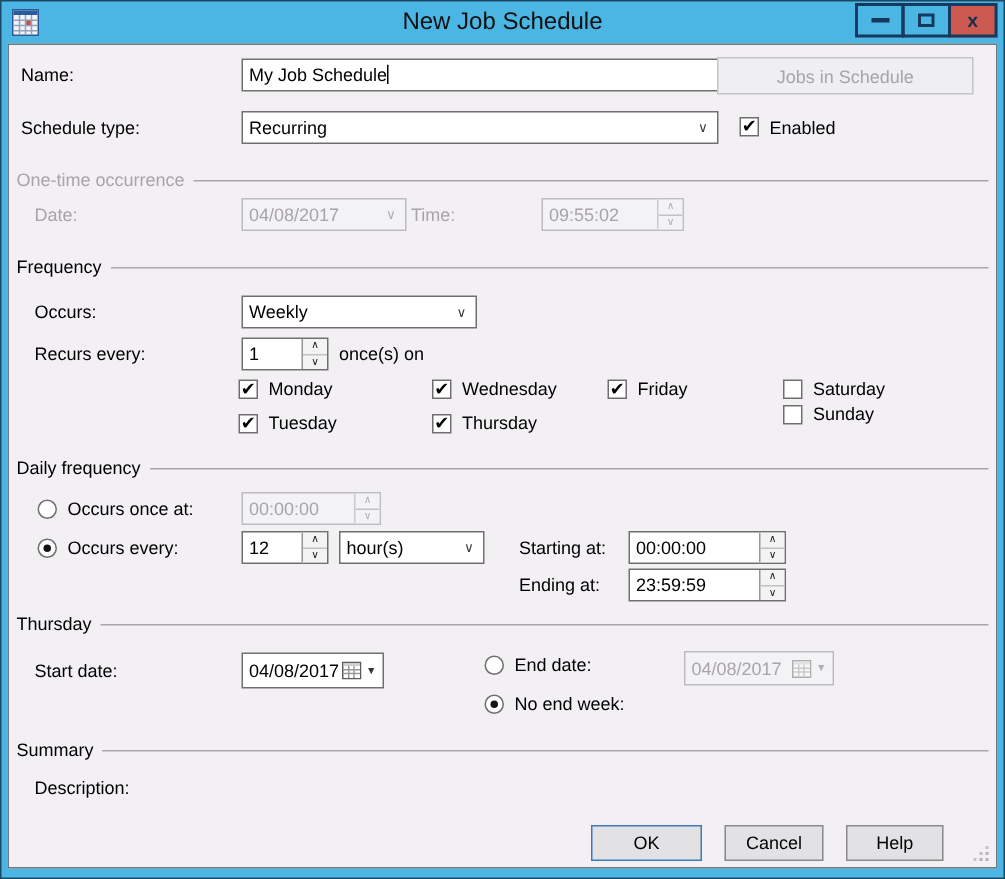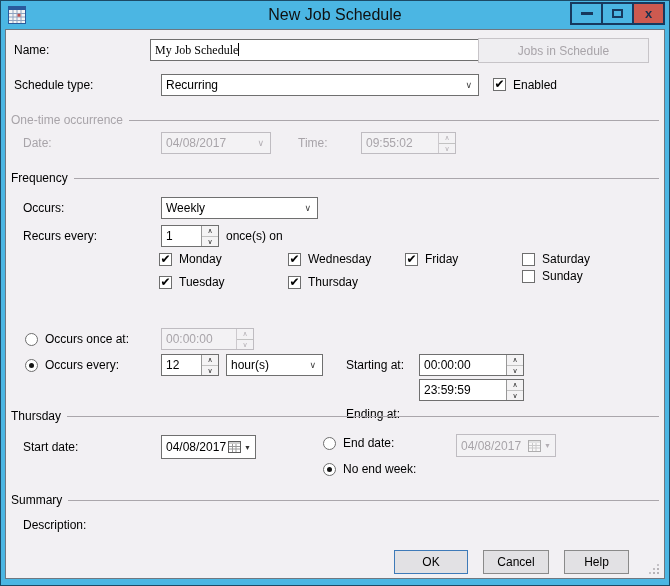"My Job Schedule" div.fld { font-family: Liberation Serif, serif -> none; left: 144px -> 155px }
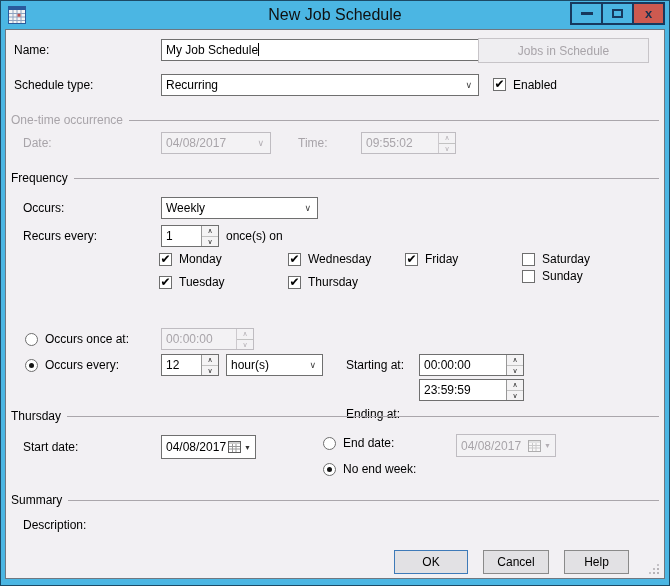"Time:" div.lb { left: 292px -> 268px }
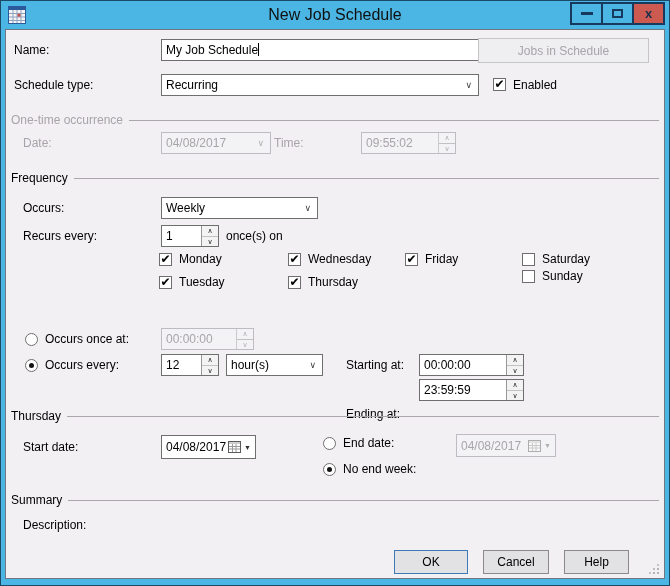"Daily frequency" div.grp { html: none -> <div> <span>Daily frequency</span> <span></span> </div> }
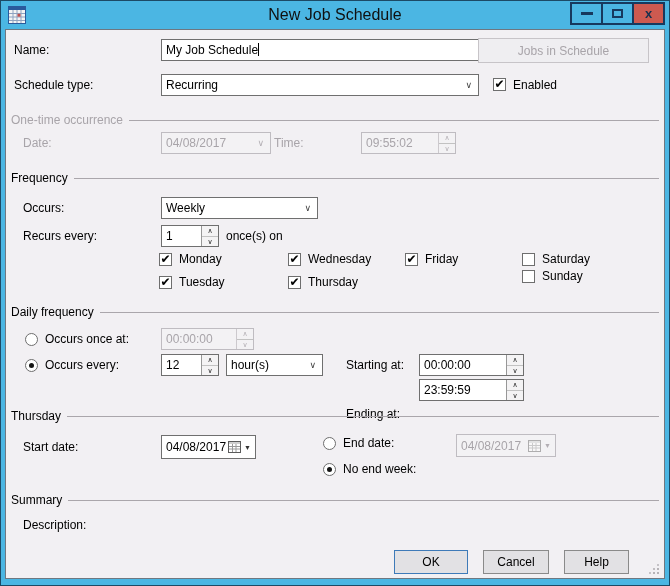"Ending at:" div.lb { margin-top: 24px -> none }
